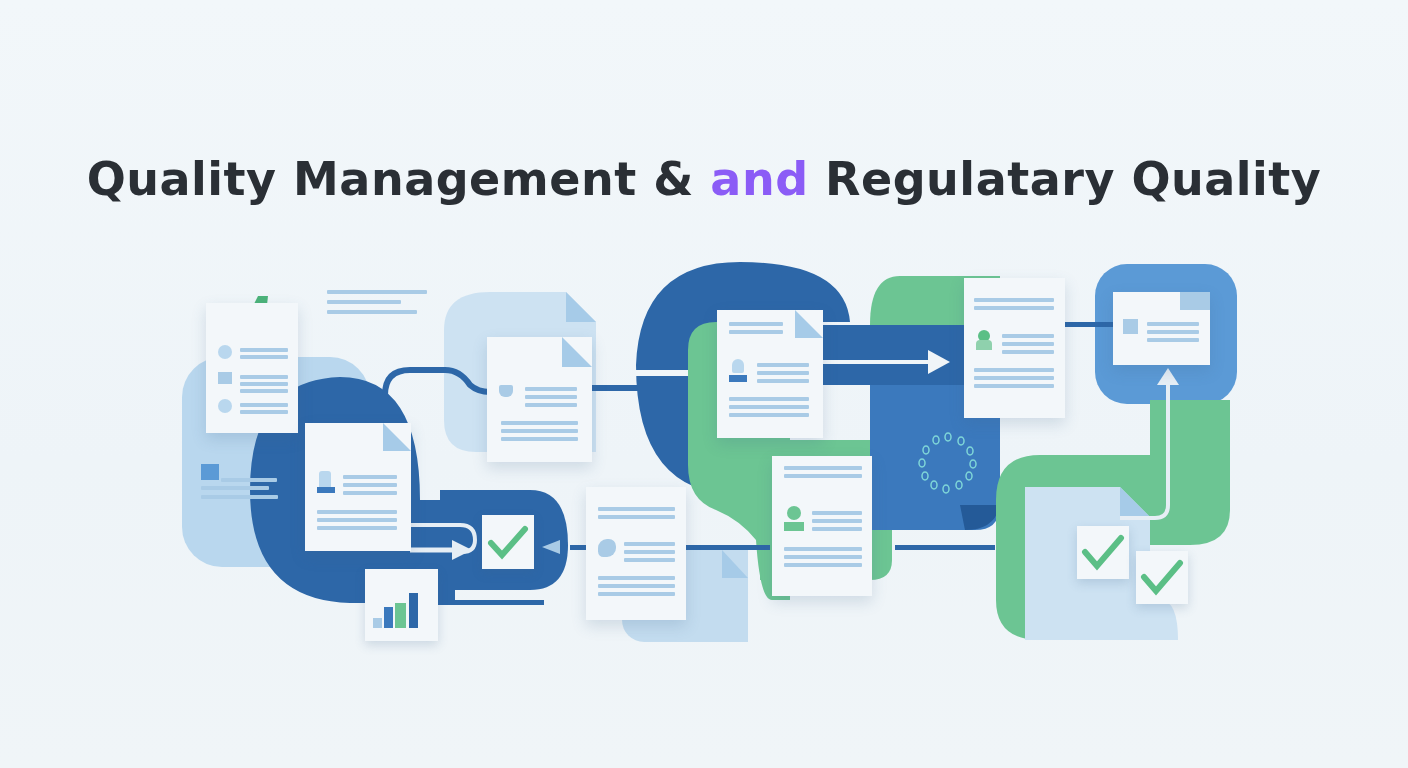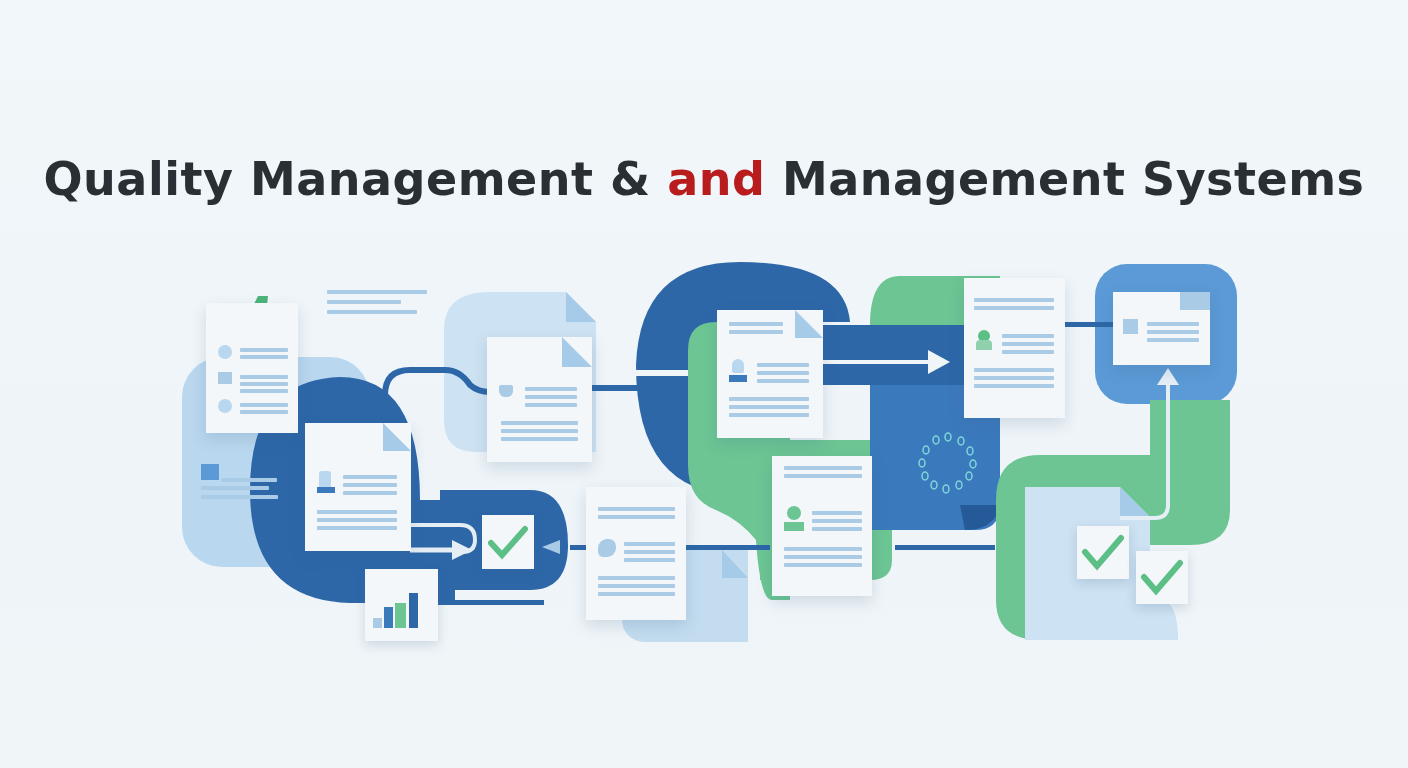"and" .title .accent { color: #b91c1c -> #8b5cf6 }
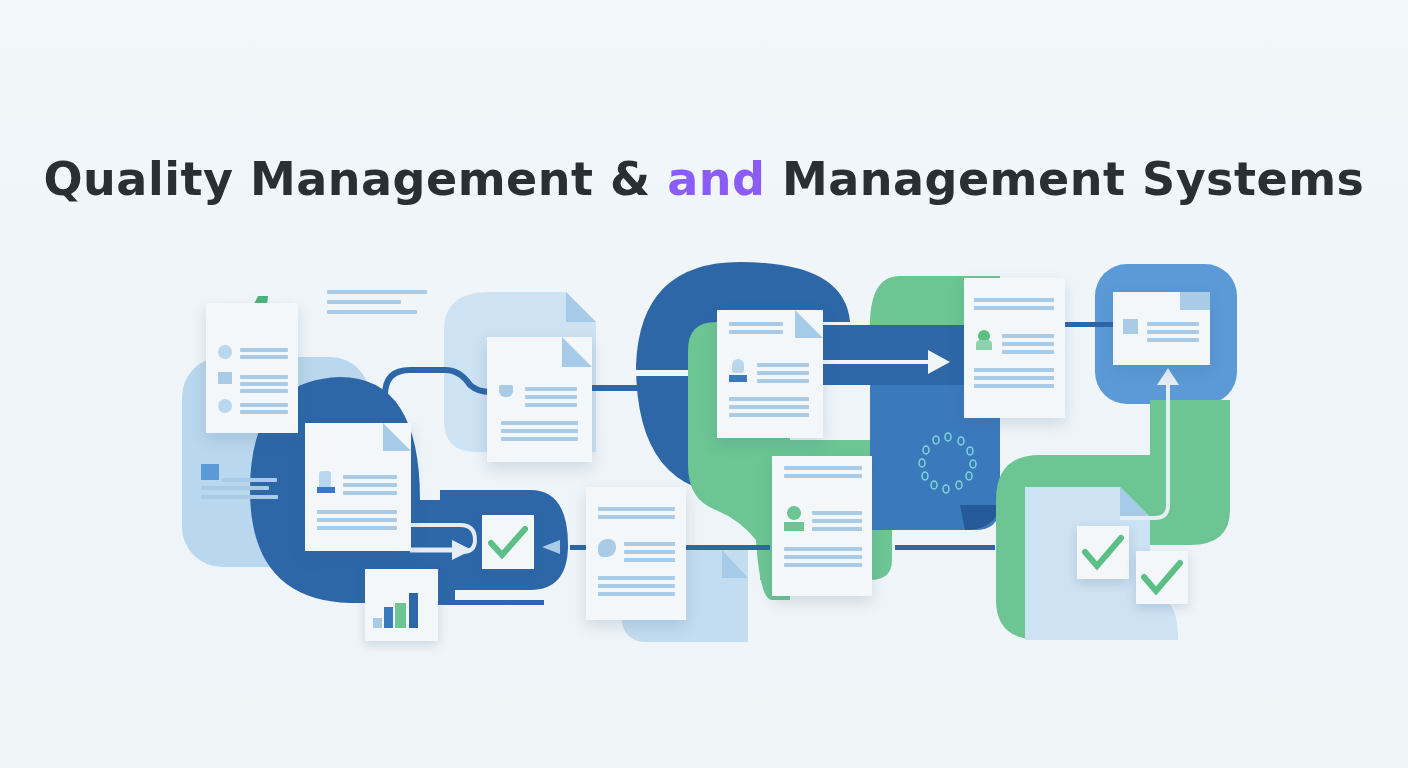"Management Systems" span { text: Management Systems -> Regulatary Quality }
